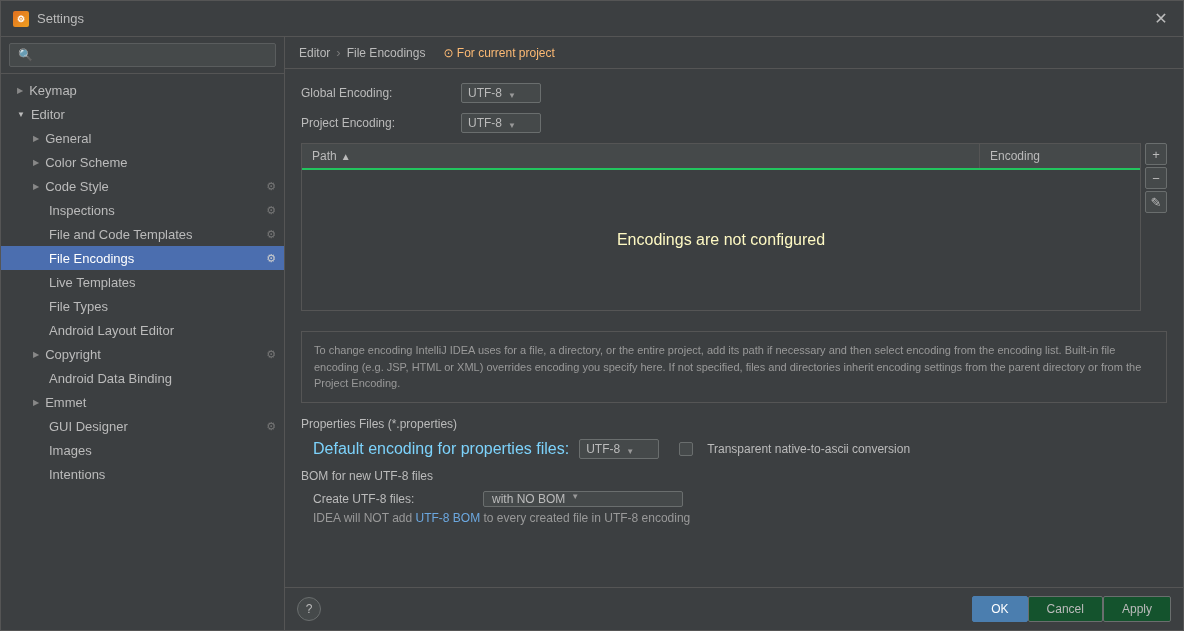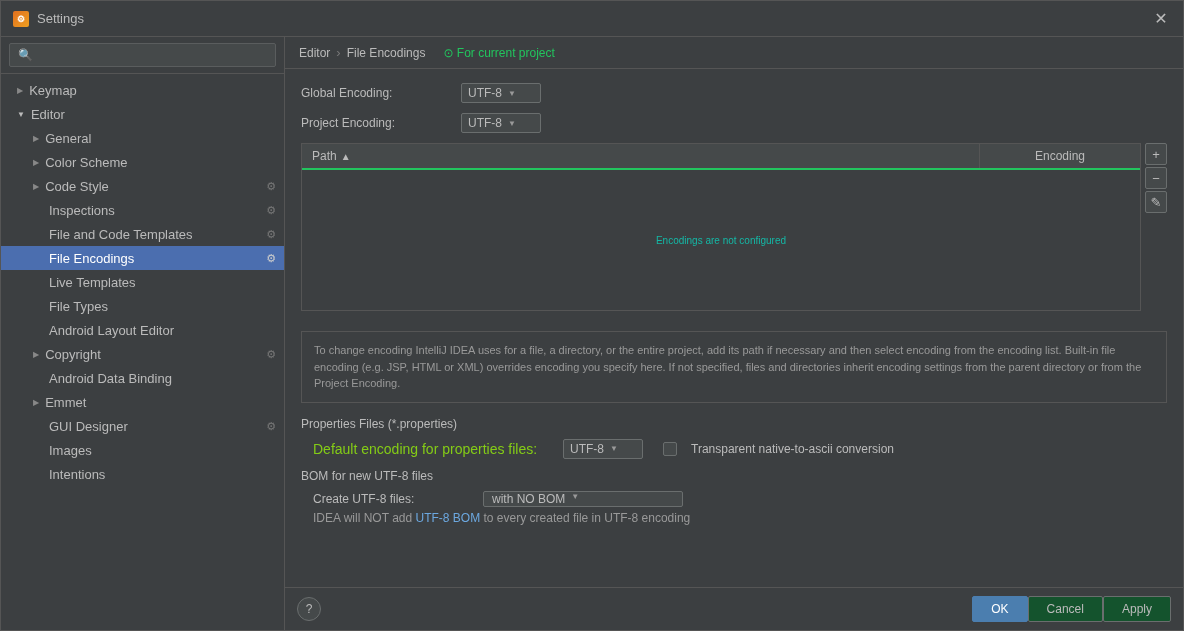"⊙ For current project" .for-project { color: #22c55e -> #fdba74 }
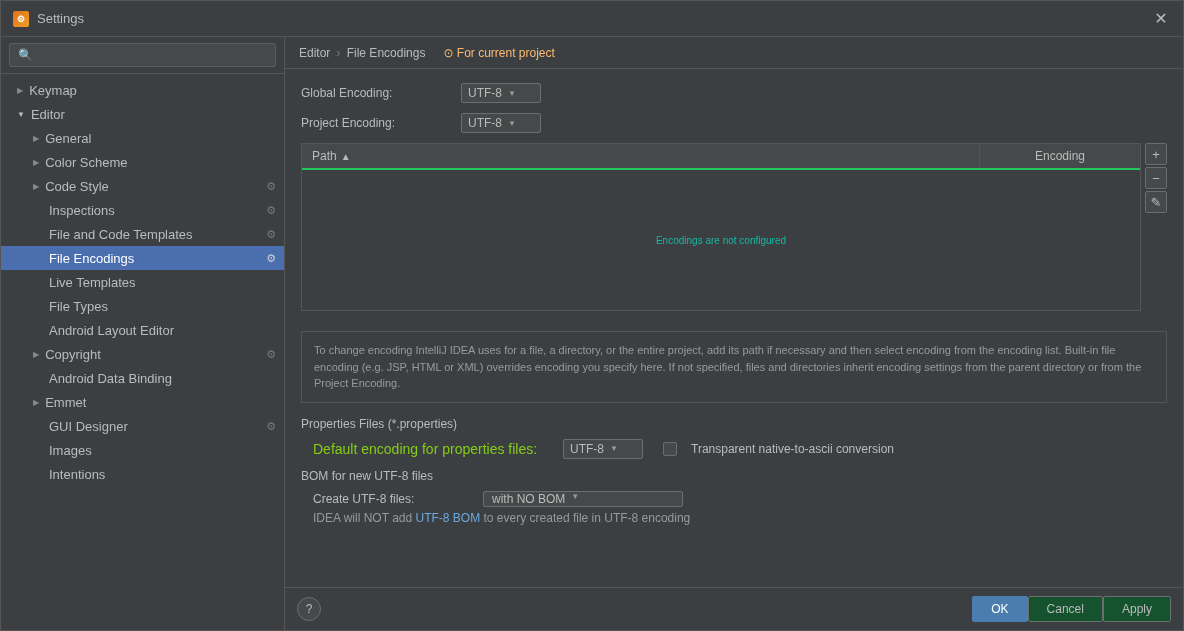"UTF-8" .dropdown { align-items: center -> flex-end }
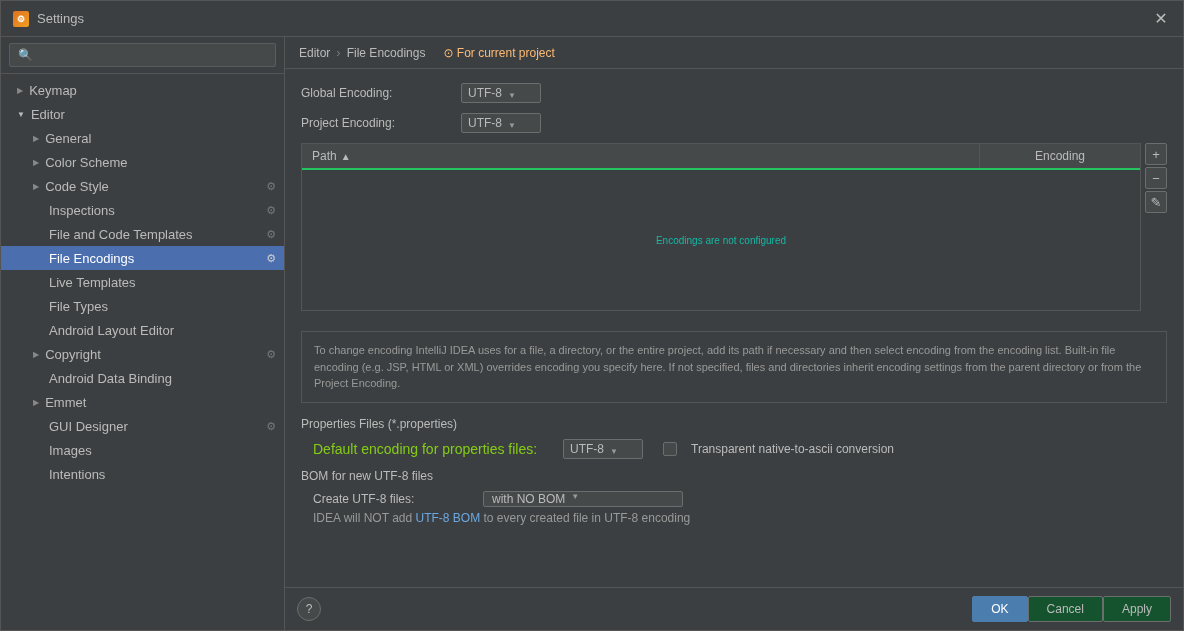"Encoding" .table-header-cell.encoding { justify-content: center -> none }
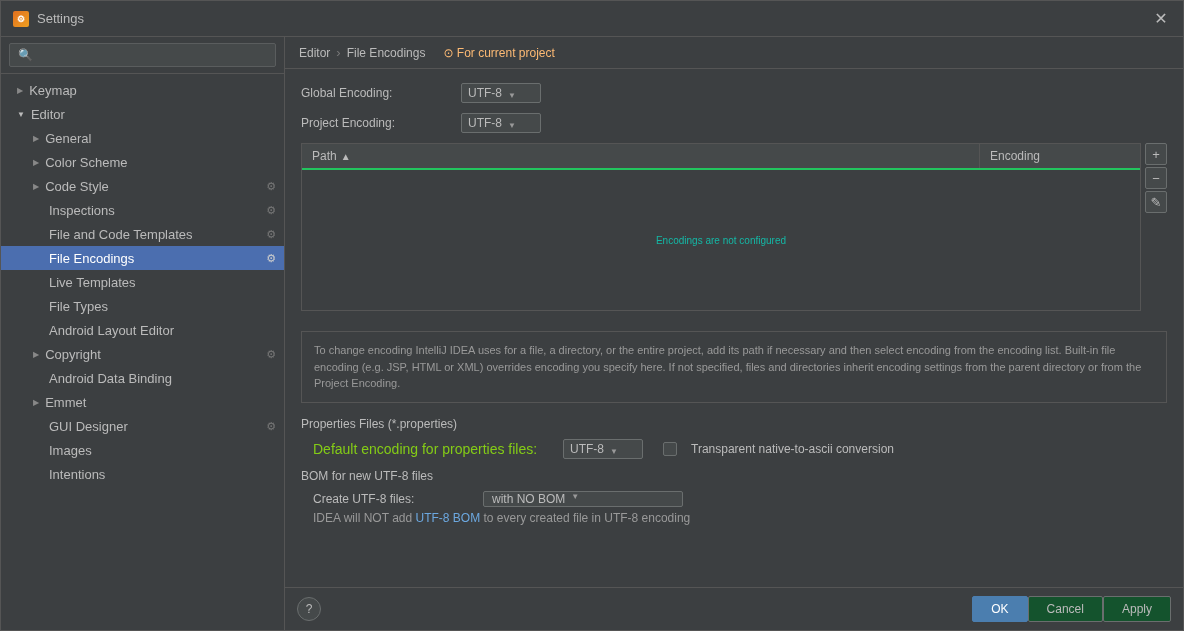"Encodings are not configured" .empty-msg { color: #14b8a6 -> #fef9c3; font-size: 10px -> 16px }
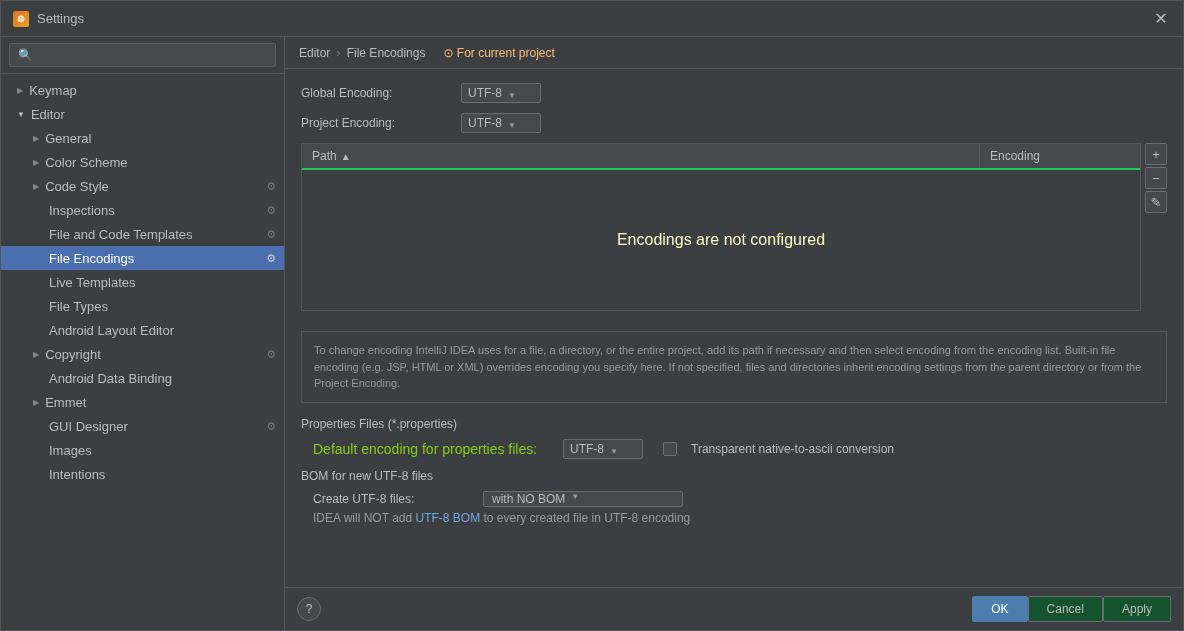"Default encoding for properties files:" .prop-label { color: #84cc16 -> #7dd3fc; font-size: 14px -> 16px }
